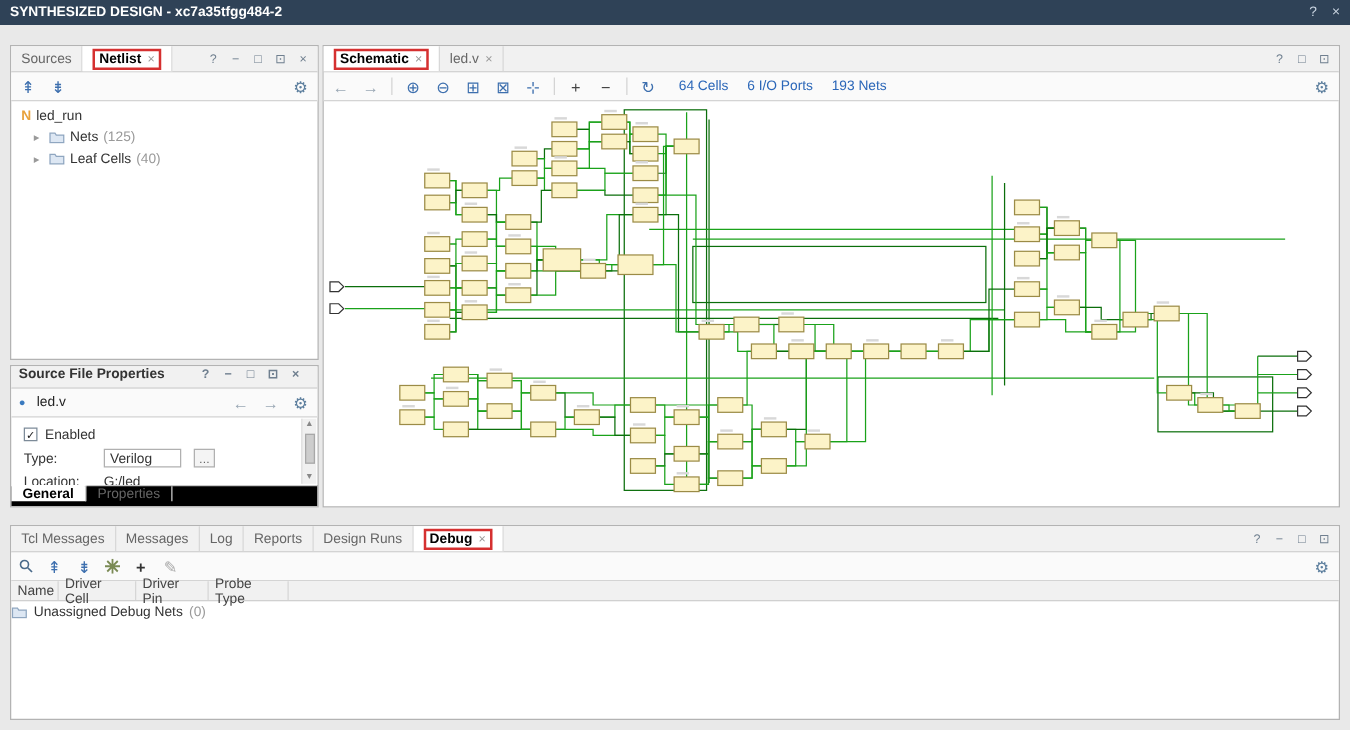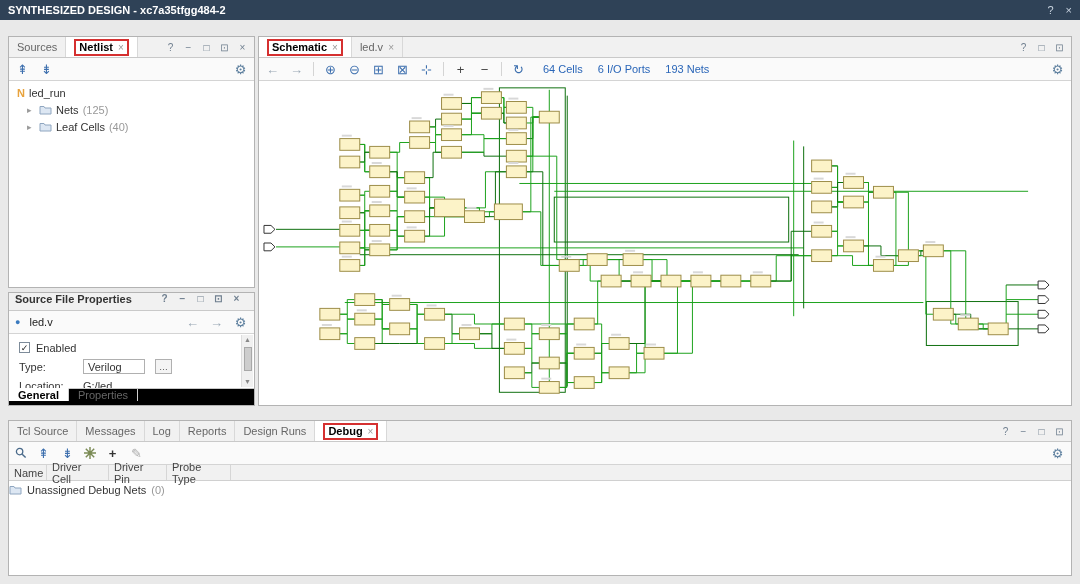"Tcl Source" span { text: Source -> Messages }
